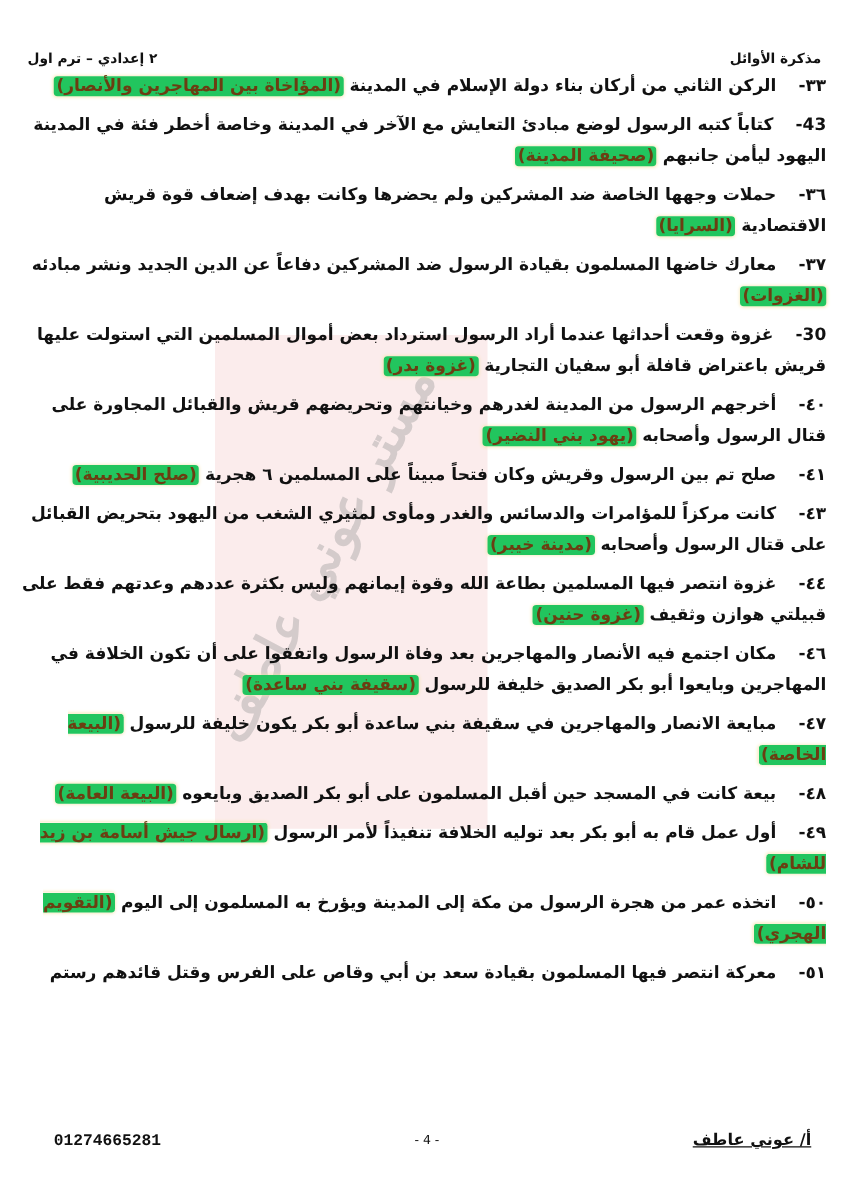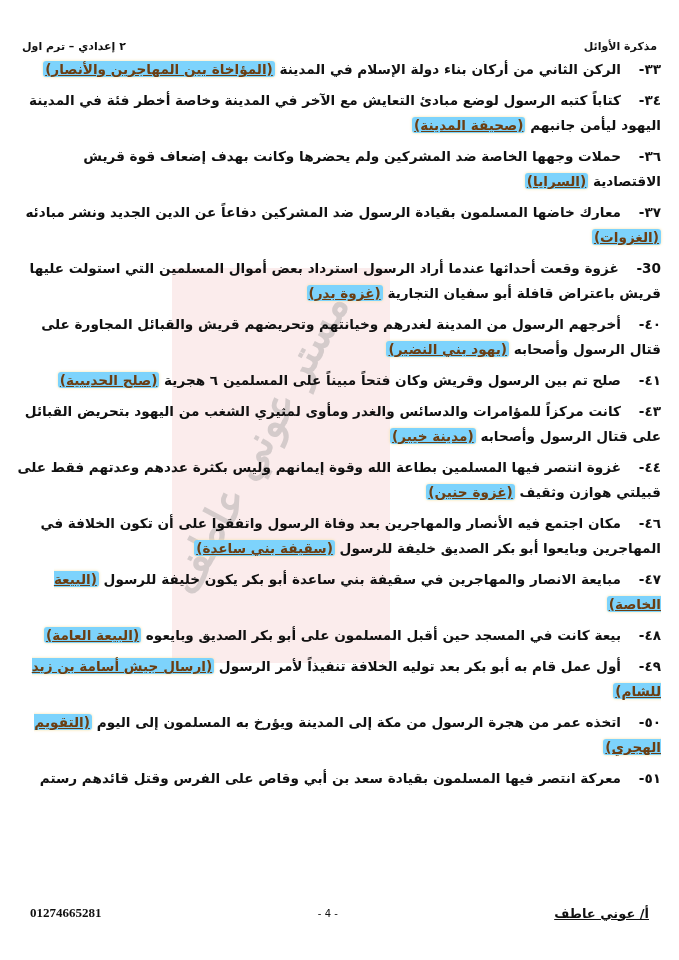"(المؤاخاة بين المهاجرين والأنصار)" .ans { background: #7dd3fc -> #22c55e; text-decoration: underline -> none }
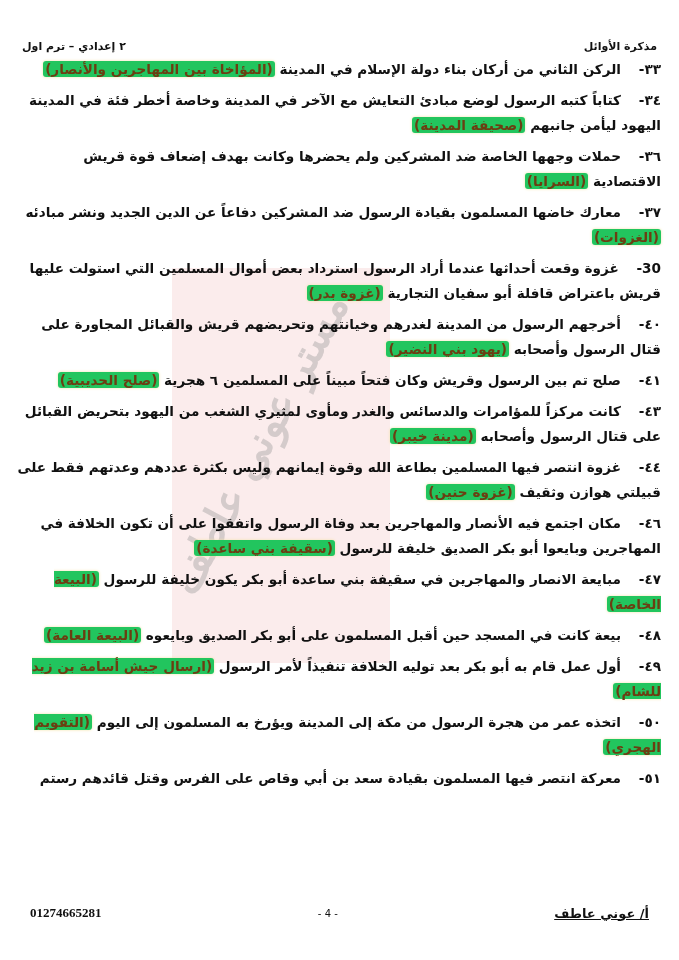"٣٤-" span.num { text: ٣٤- -> 43- }
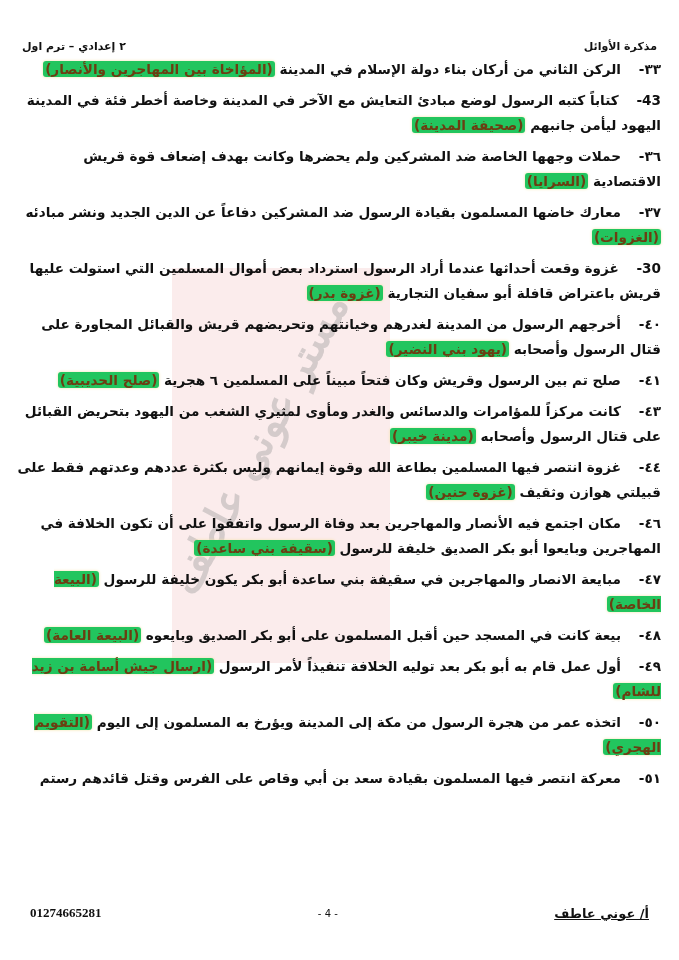"01274665281" .footer .phone { font-family: Liberation Serif, serif -> Liberation Mono, monospace; margin-left: none -> 13px }
